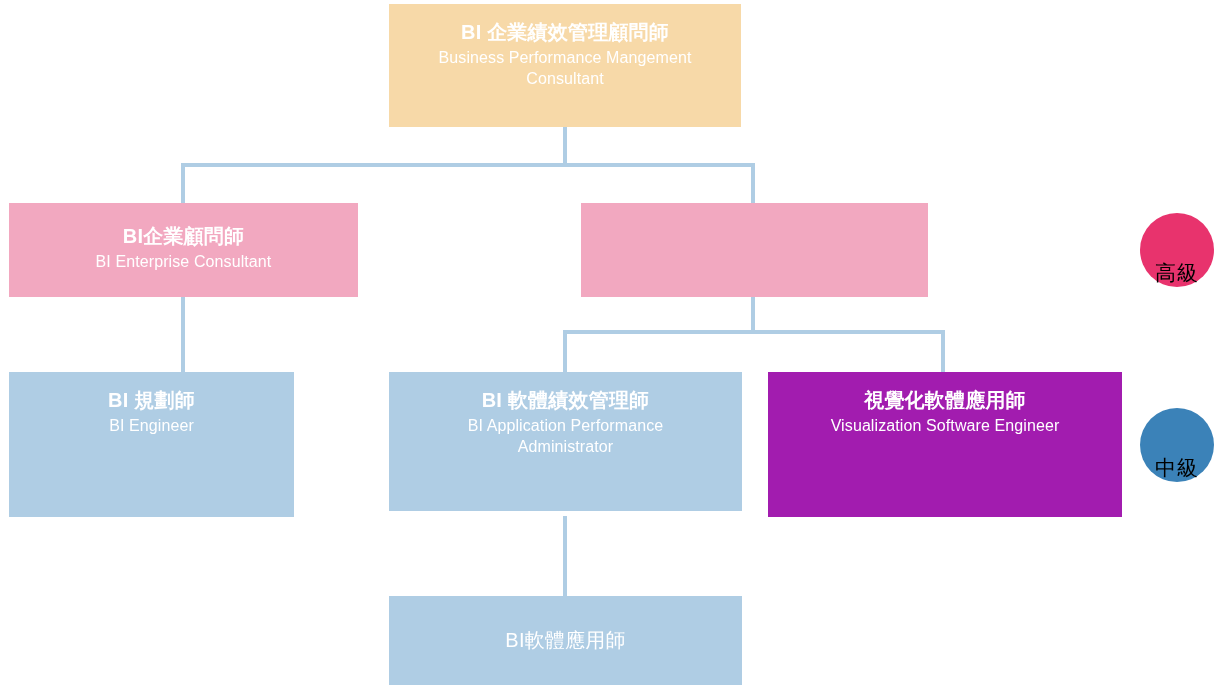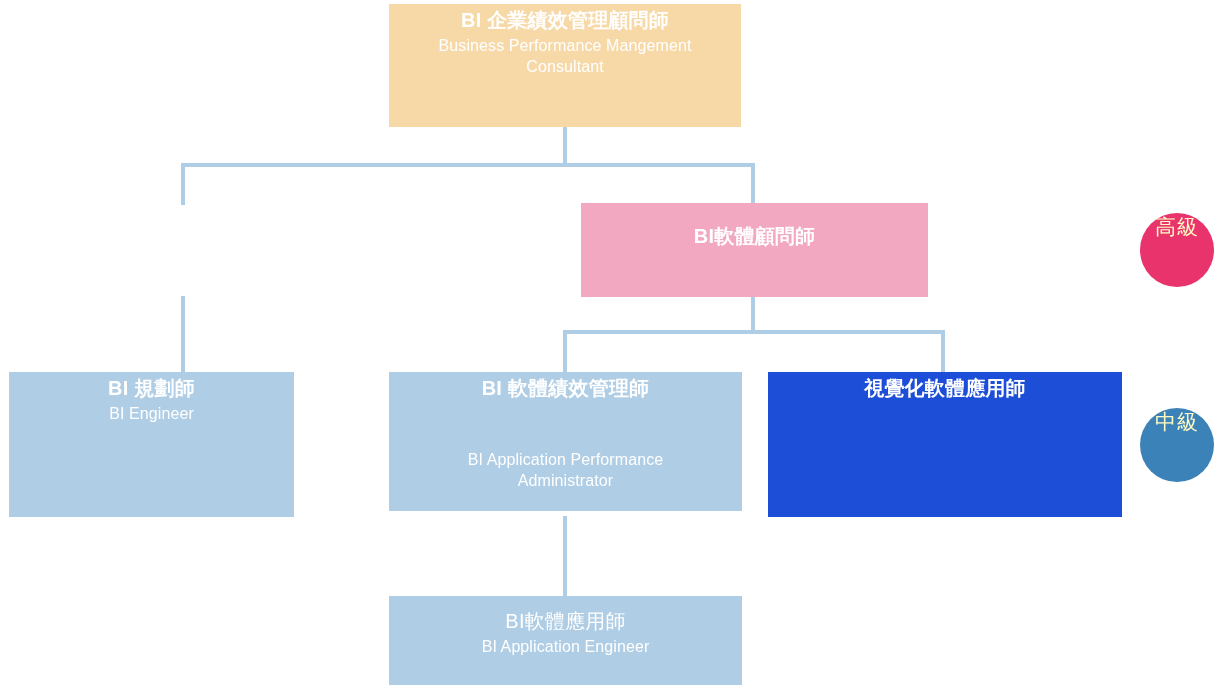"BI 企業績效管理顧問師" .node { padding-top: 2px -> 14px }
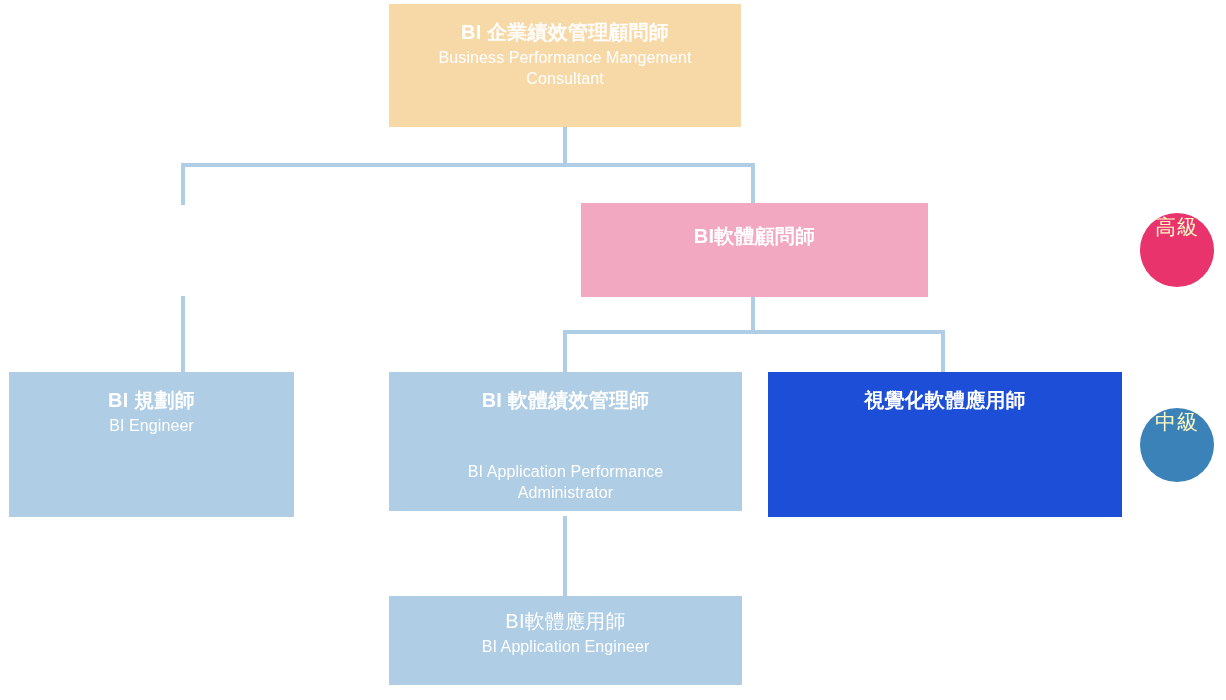"BI企業顧問師" div.node { html: none -> <div> <div>BI企業顧問師</div> <div>BI Enterprise Consultant</div> </div> }
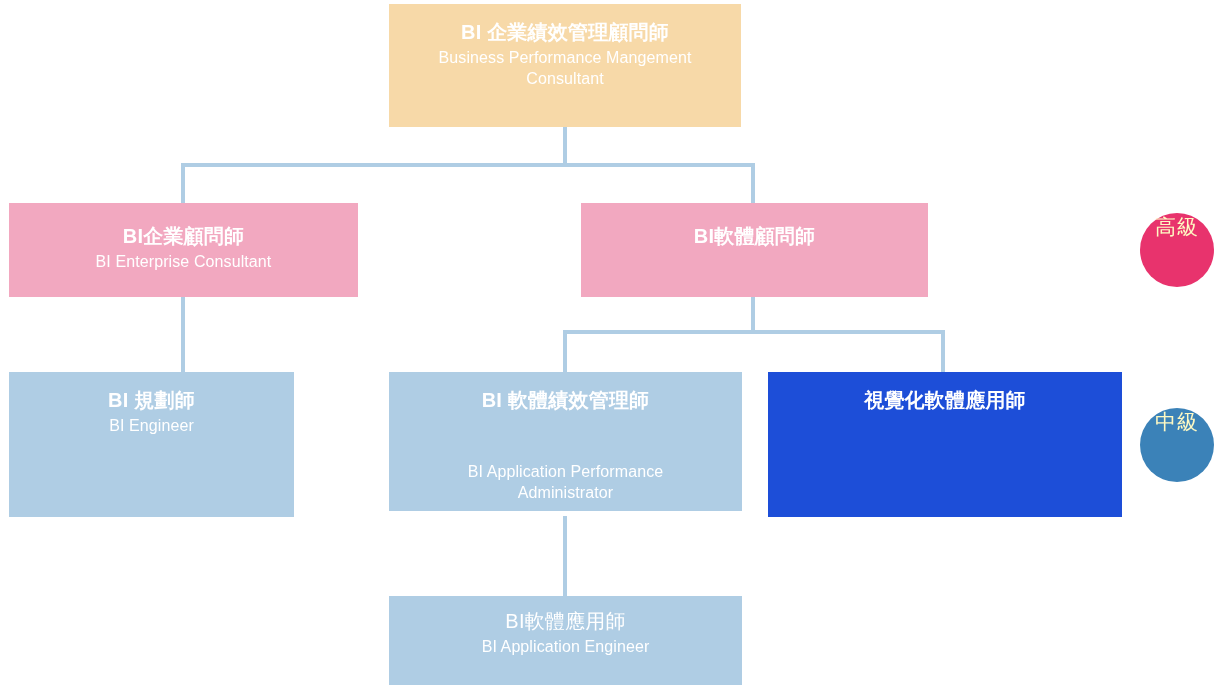"BI軟體顧問師" div.zh { html: <div>BI軟體顧問師</div> -> none }
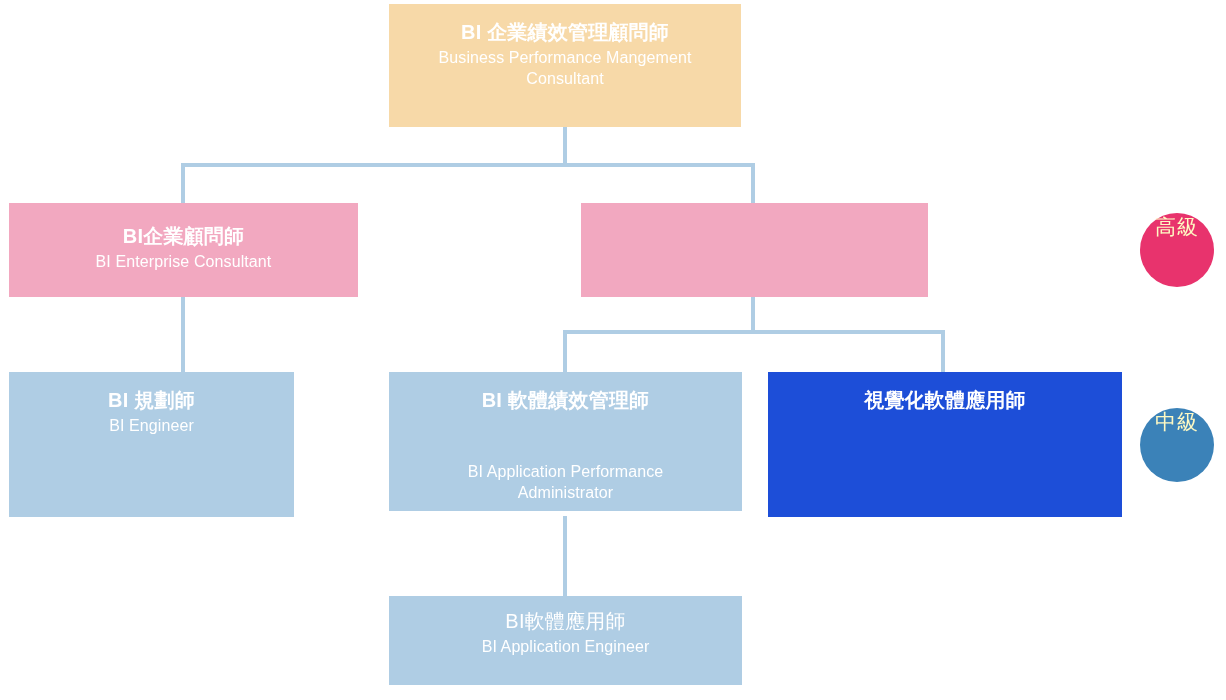"高級" .badge { align-items: flex-start -> flex-end; color: #fef9c3 -> #000000 }
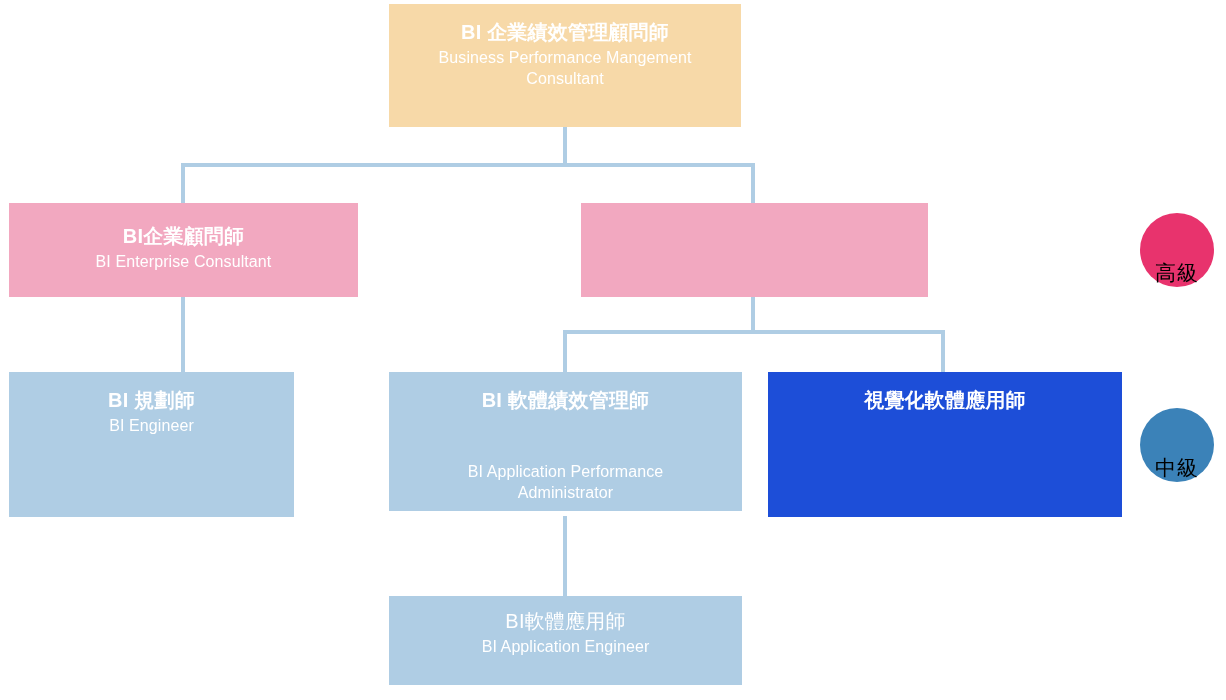"視覺化軟體應用師" .c-darkblue { background: #1d4ed8 -> #a21caf }
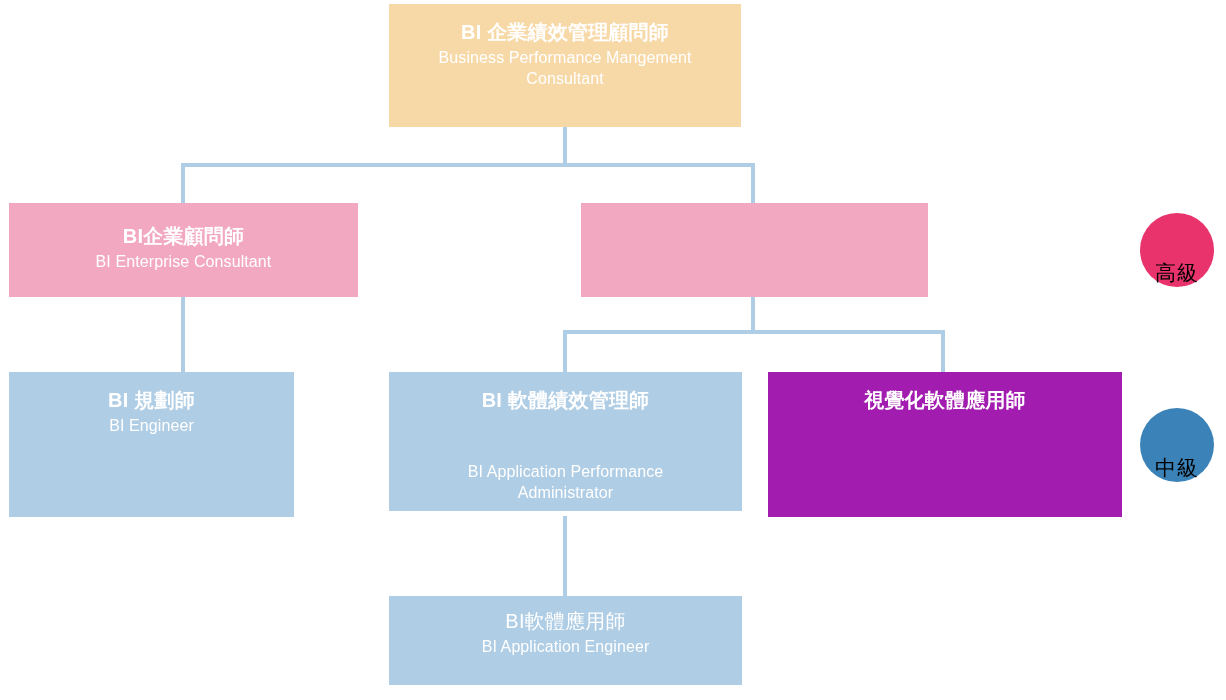"BI Application Performance Administrator" div.en { margin-top: 46px -> none }
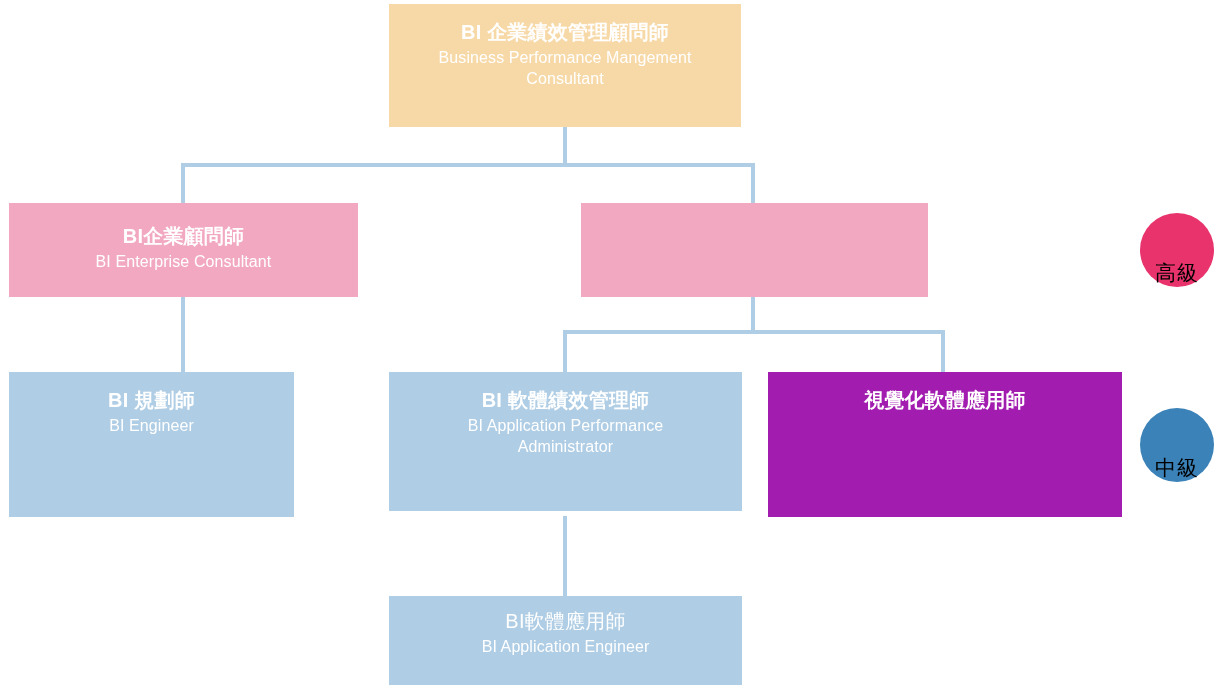"Visualization Software Engineer" div.en { html: none -> <div>Visualization Software Engineer</div> }
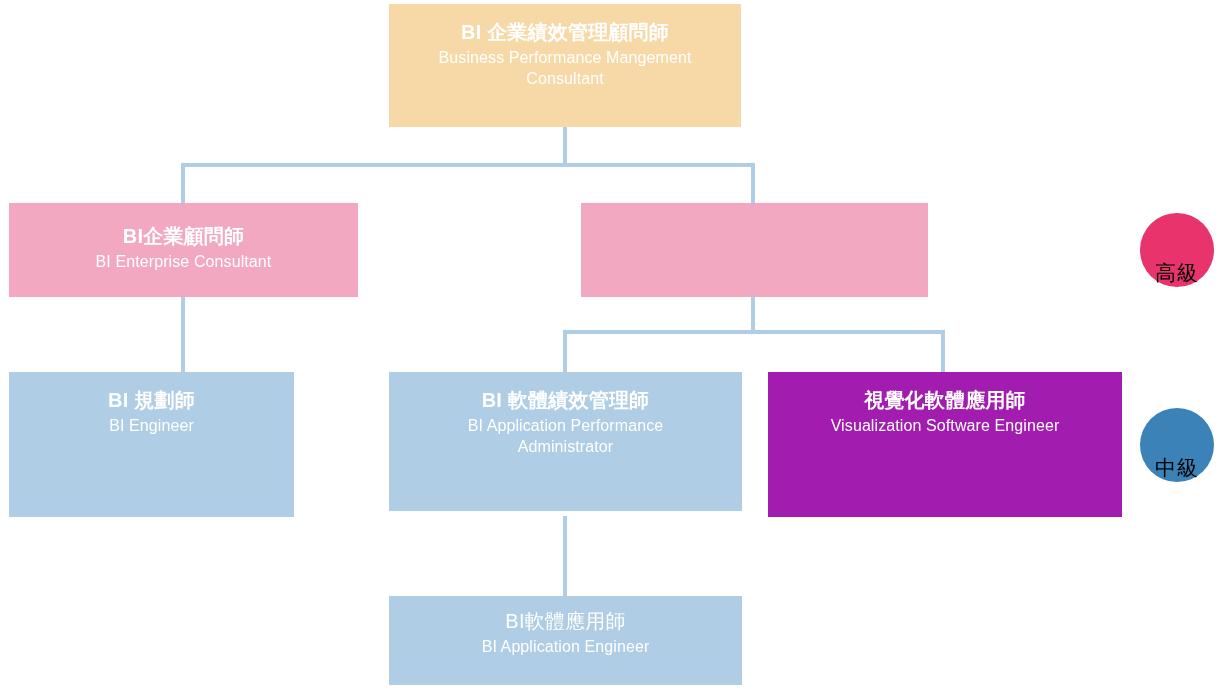"BI軟體應用師" div.node { padding-top: 11px -> 30px }
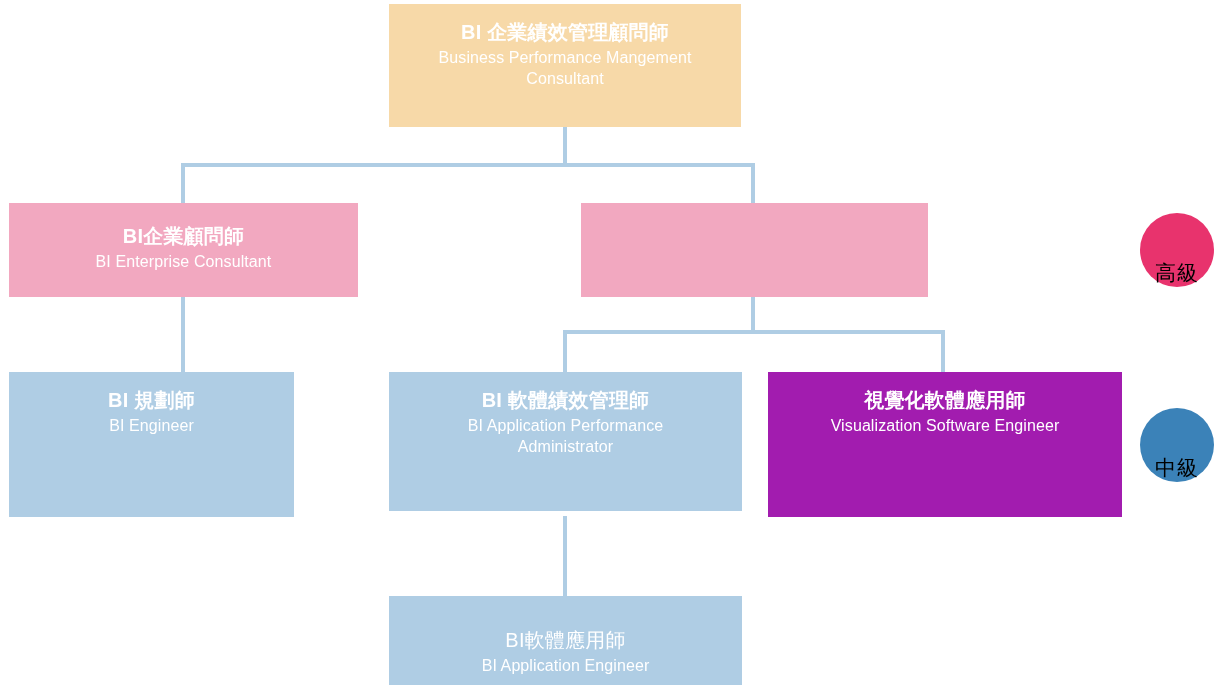"BI Application Engineer" div.en { html: <div>BI Application Engineer</div> -> none }
